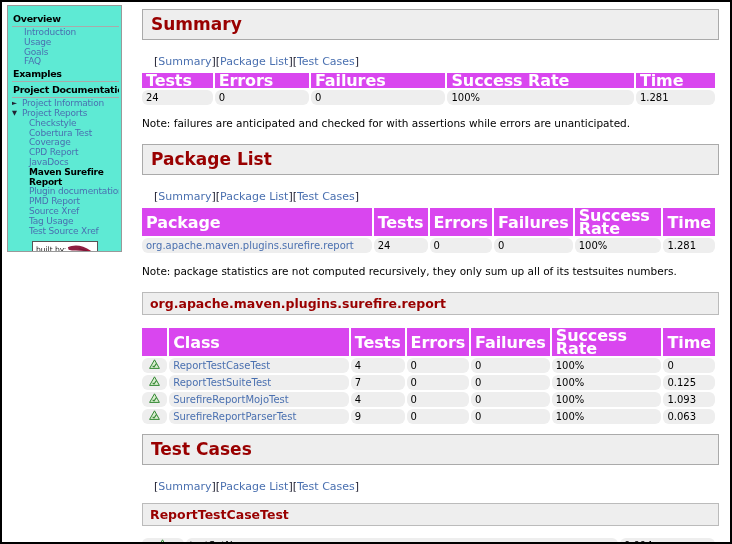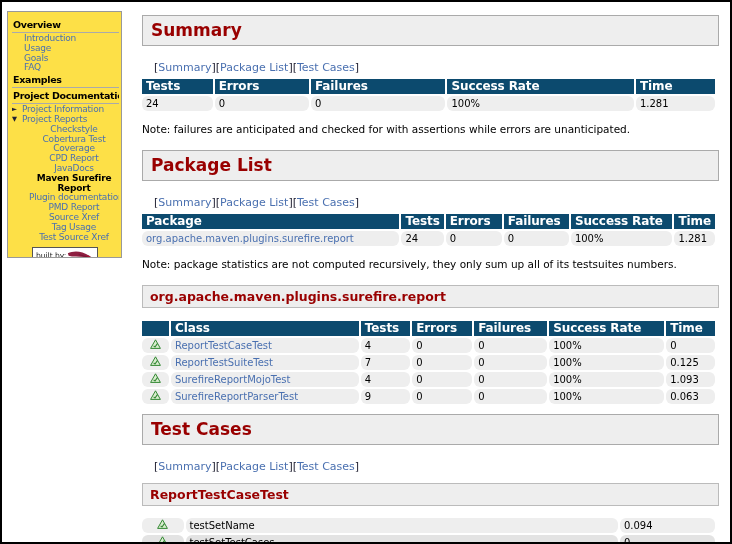"Overview" .sidebar { background: #fde047 -> #5eead4; top: 9px -> 3px }
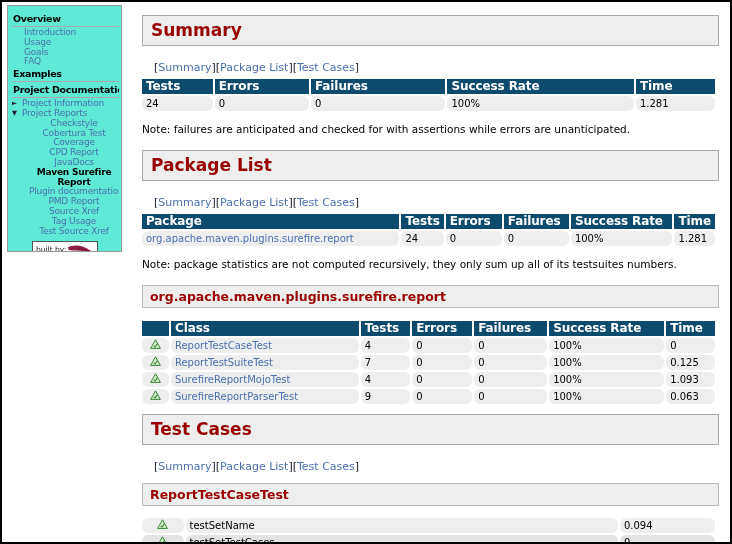"Summary" .main { padding-top: 13px -> 7px }
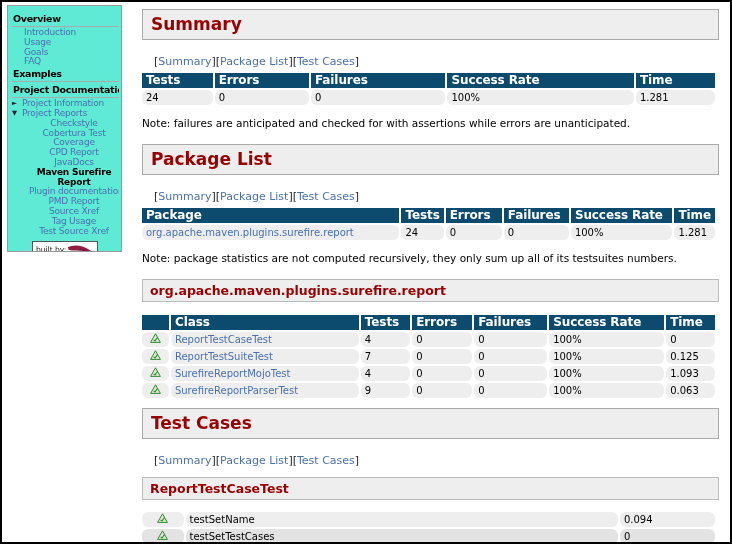"Tests" th { background: #0c4a6e -> #d946ef; font-size: 12px -> 16px }
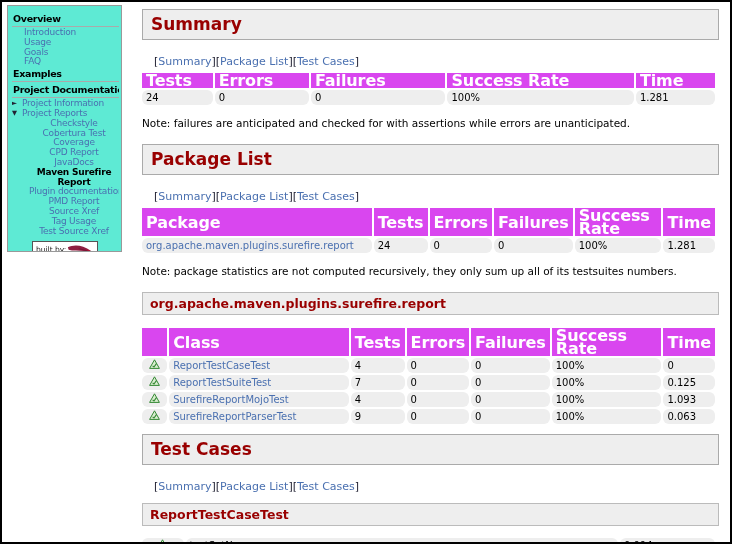"Checkstyle" .nav-sub-link { text-align: center -> none }
